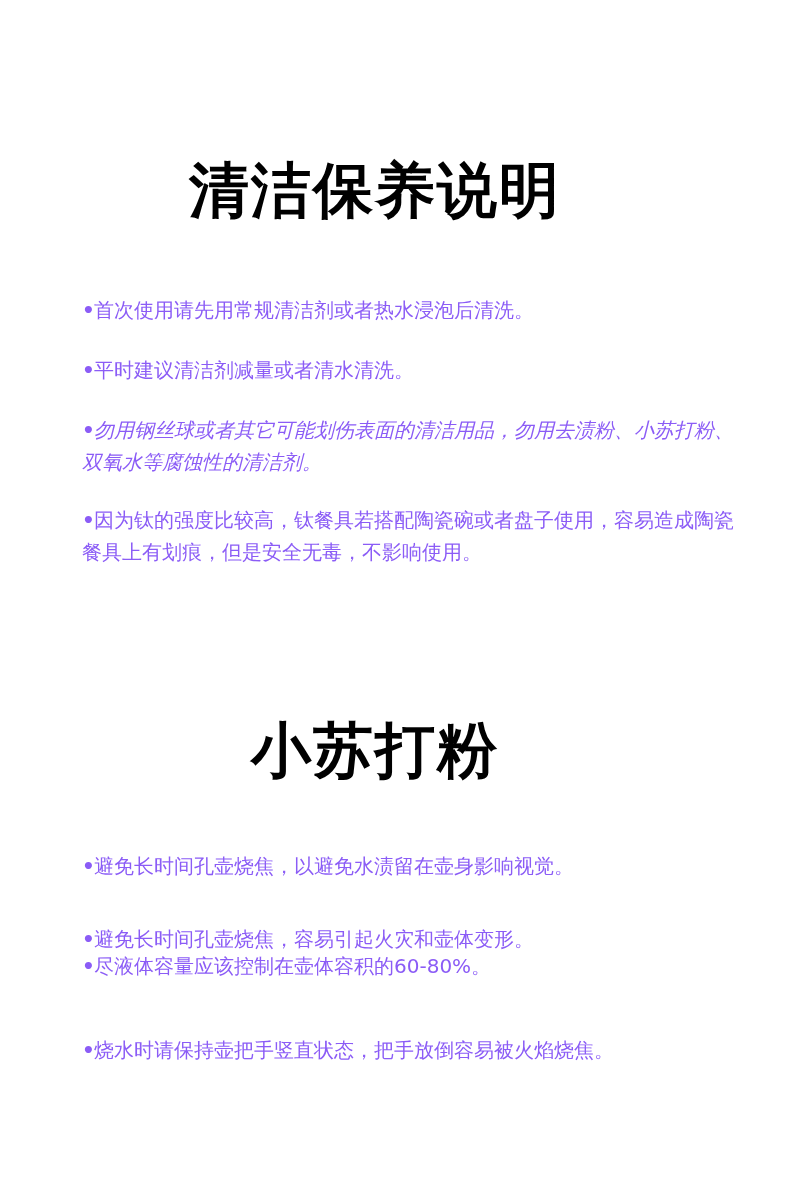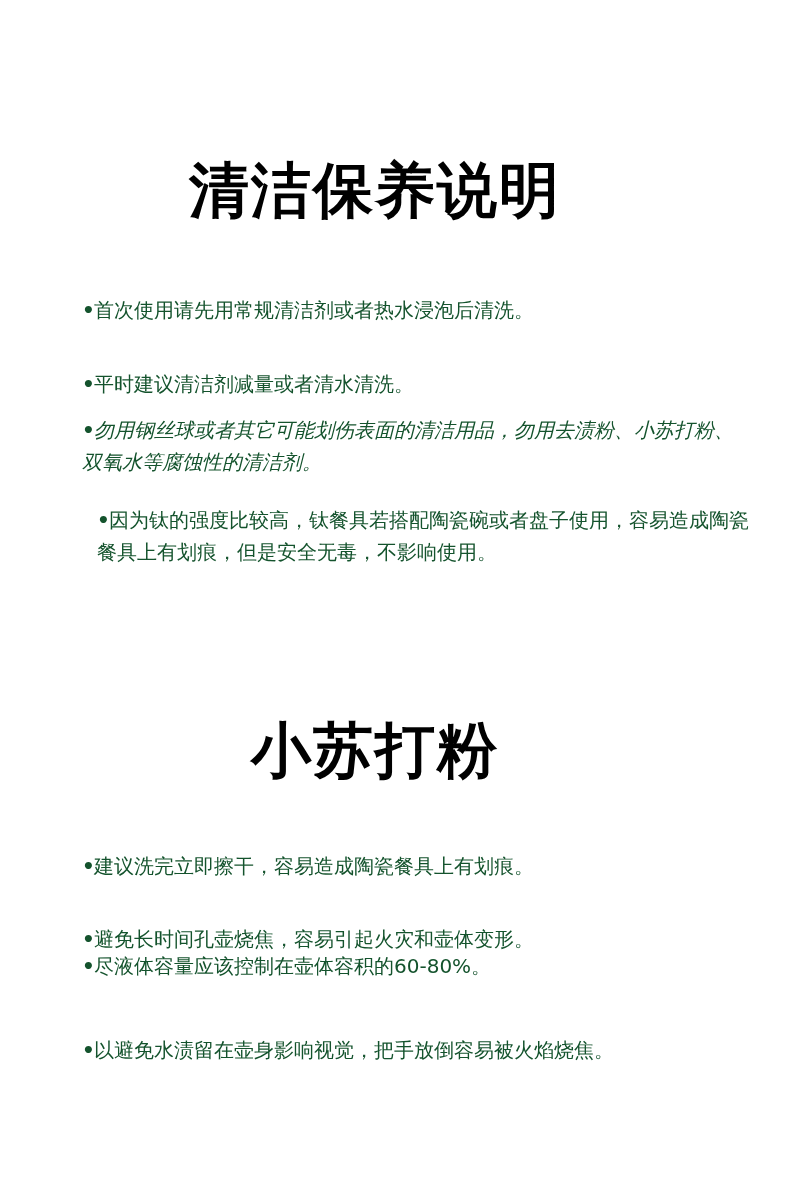"•首次使用请先用常规清洁剂或者热水浸泡后清洗。" .item { color: #14532d -> #8b5cf6 }
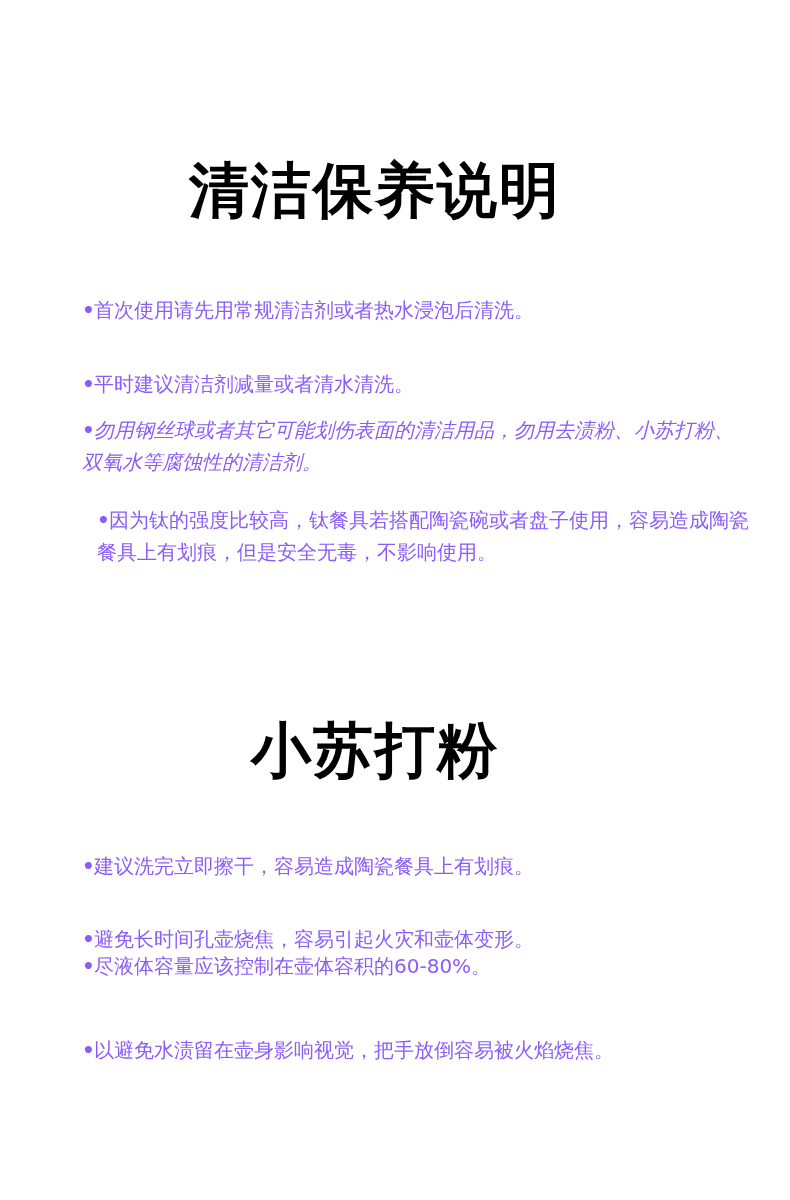"•平时建议清洁剂减量或者清水清洗。" p.item { top: 368px -> 354px }
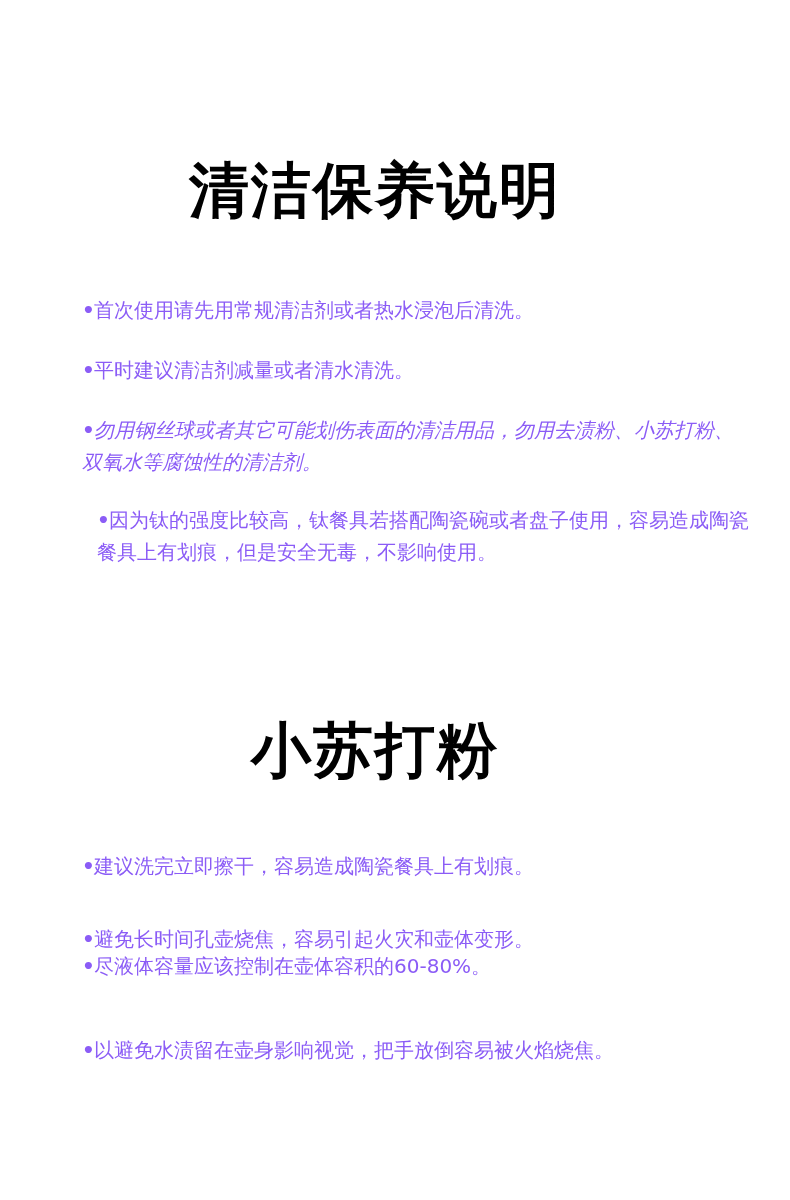"•因为钛的强度比较高，钛餐具若搭配陶瓷碗或者盘子使用，容易造成陶瓷餐具上有划痕，" p.item { margin-left: 15px -> none }
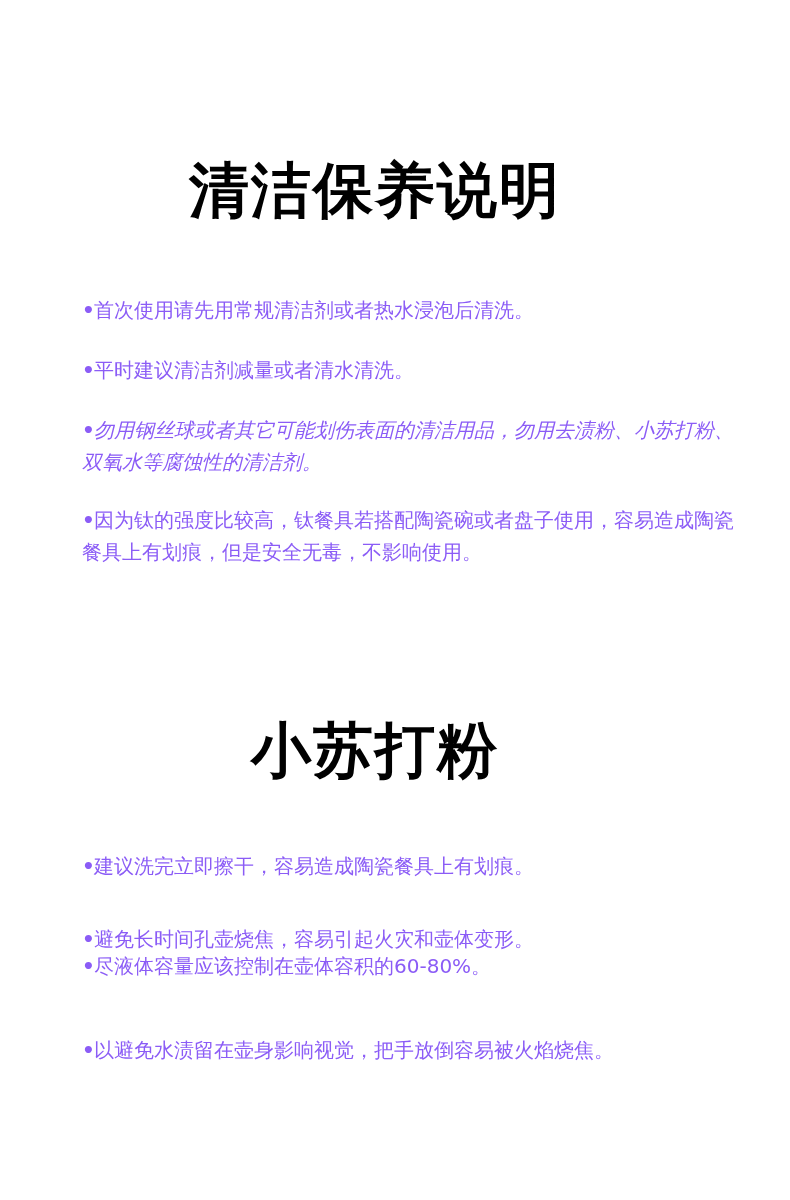"建议洗完立即擦干，容易造成陶瓷餐具上有划痕。" span { text: 建议洗完立即擦干，容易造成陶瓷餐具上有划痕 -> 避免长时间孔壶烧焦，以避免水渍留在壶身影响视觉 }
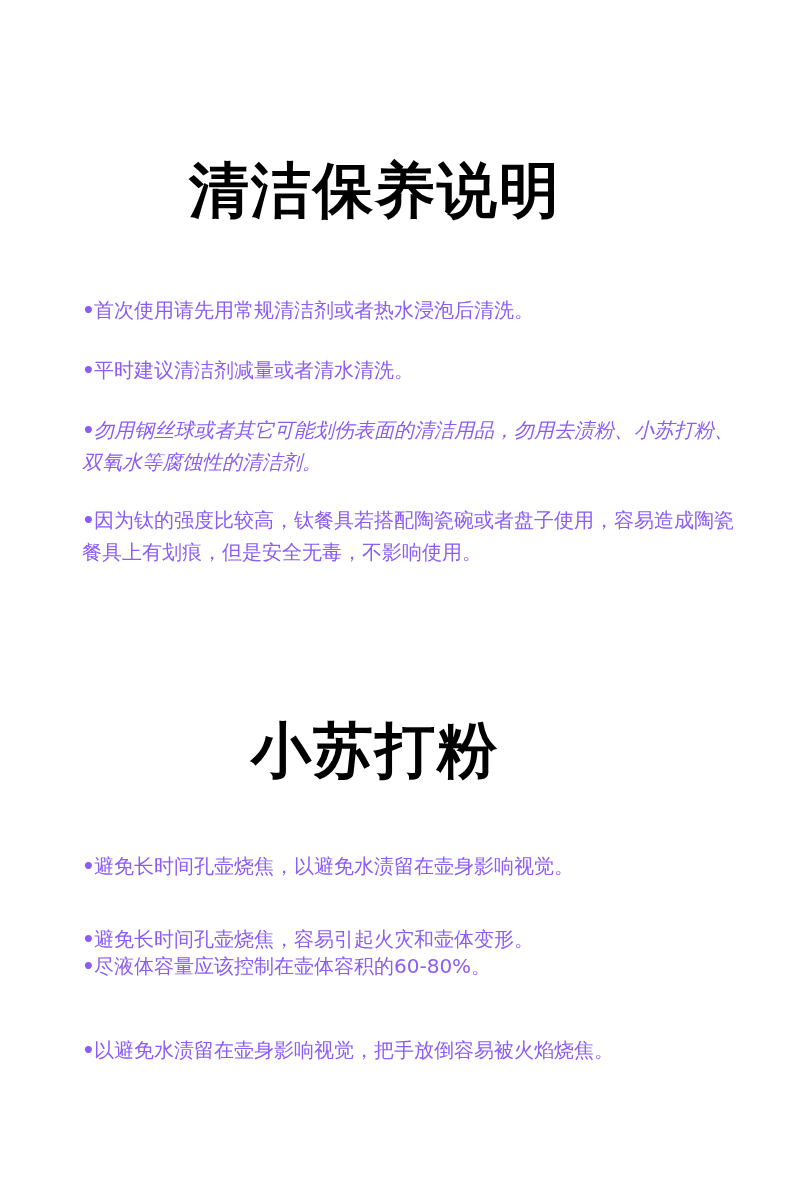"以避免水渍留在壶身影响视觉，把手放倒容易被火焰烧焦。" span { text: 以避免水渍留在壶身影响视觉 -> 烧水时请保持壶把手竖直状态 }
